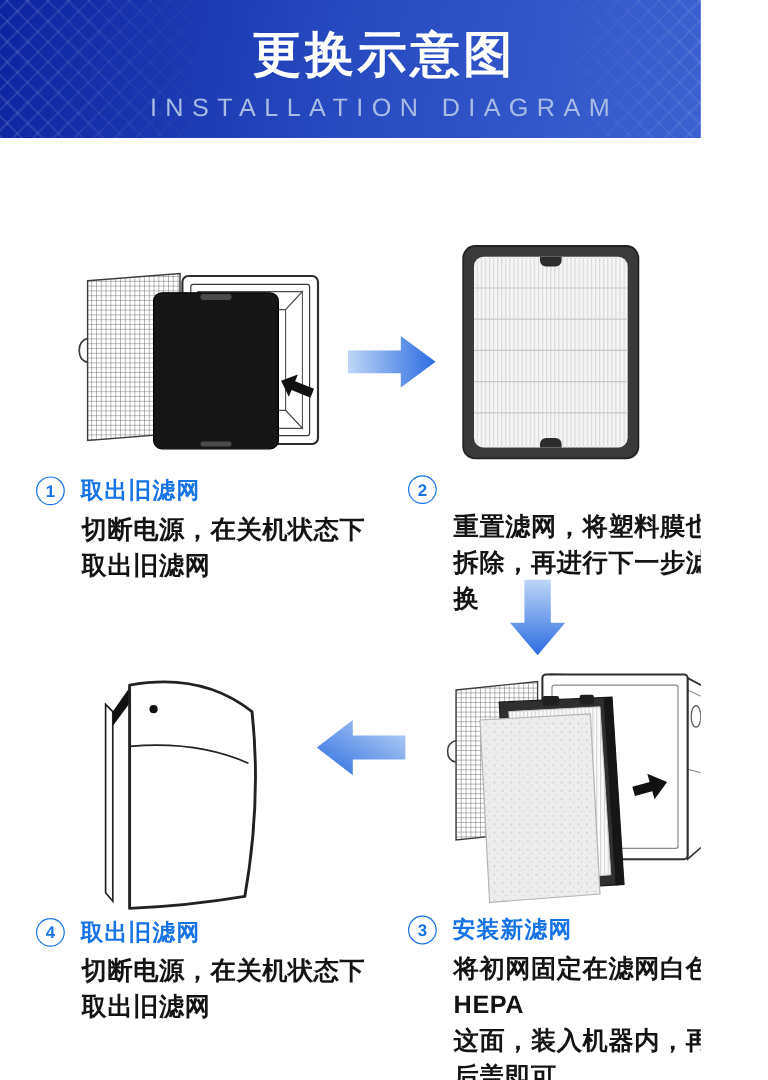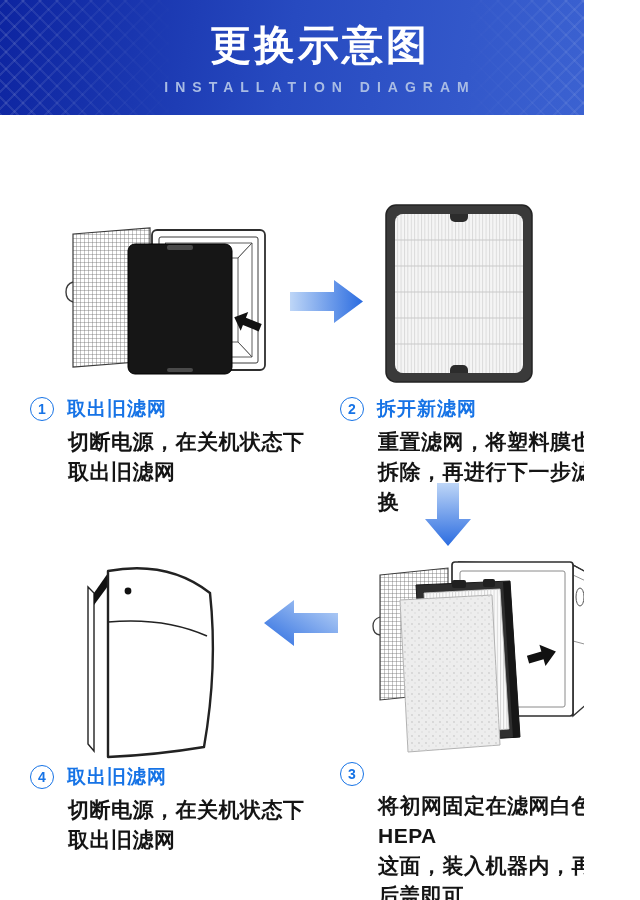"INSTALLATION DIAGRAM" .hero .sub { font-size: 14px -> 21px; font-weight: 700 -> 400 }
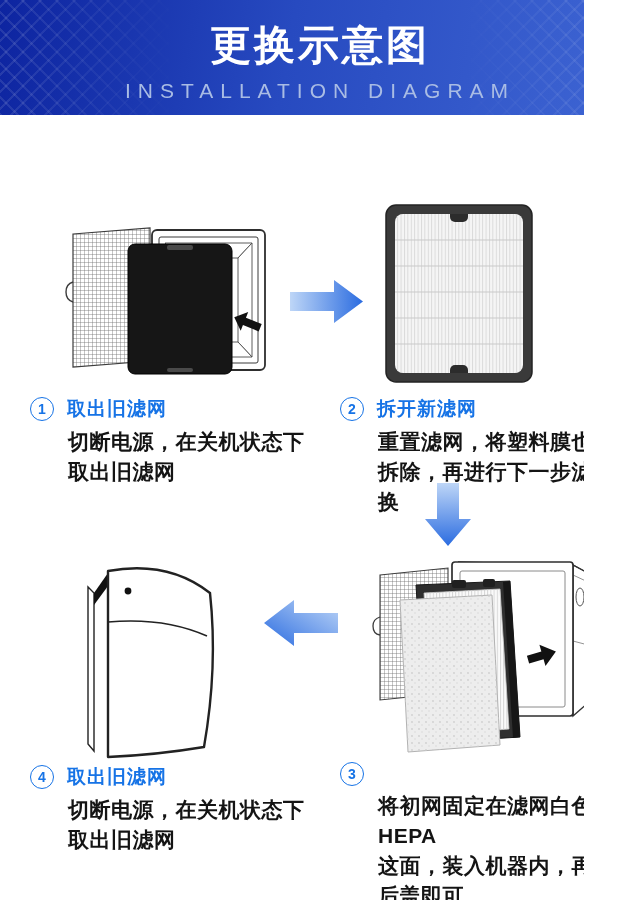"拆开新滤网" span.step-title { html: <span>拆开新滤网</span> -> none }
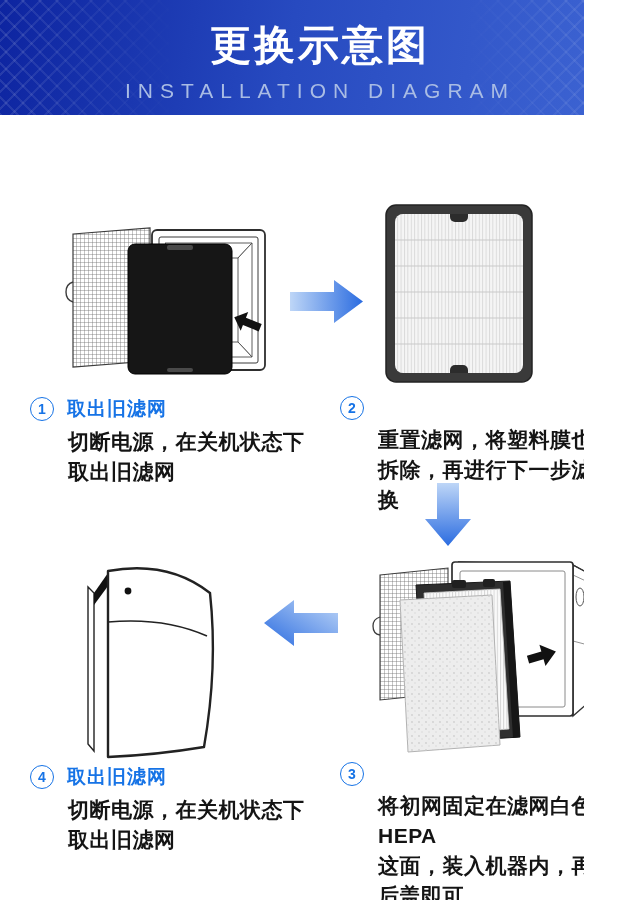"安装新滤网" span.step-title { html: none -> <span>安装新滤网</span> }
